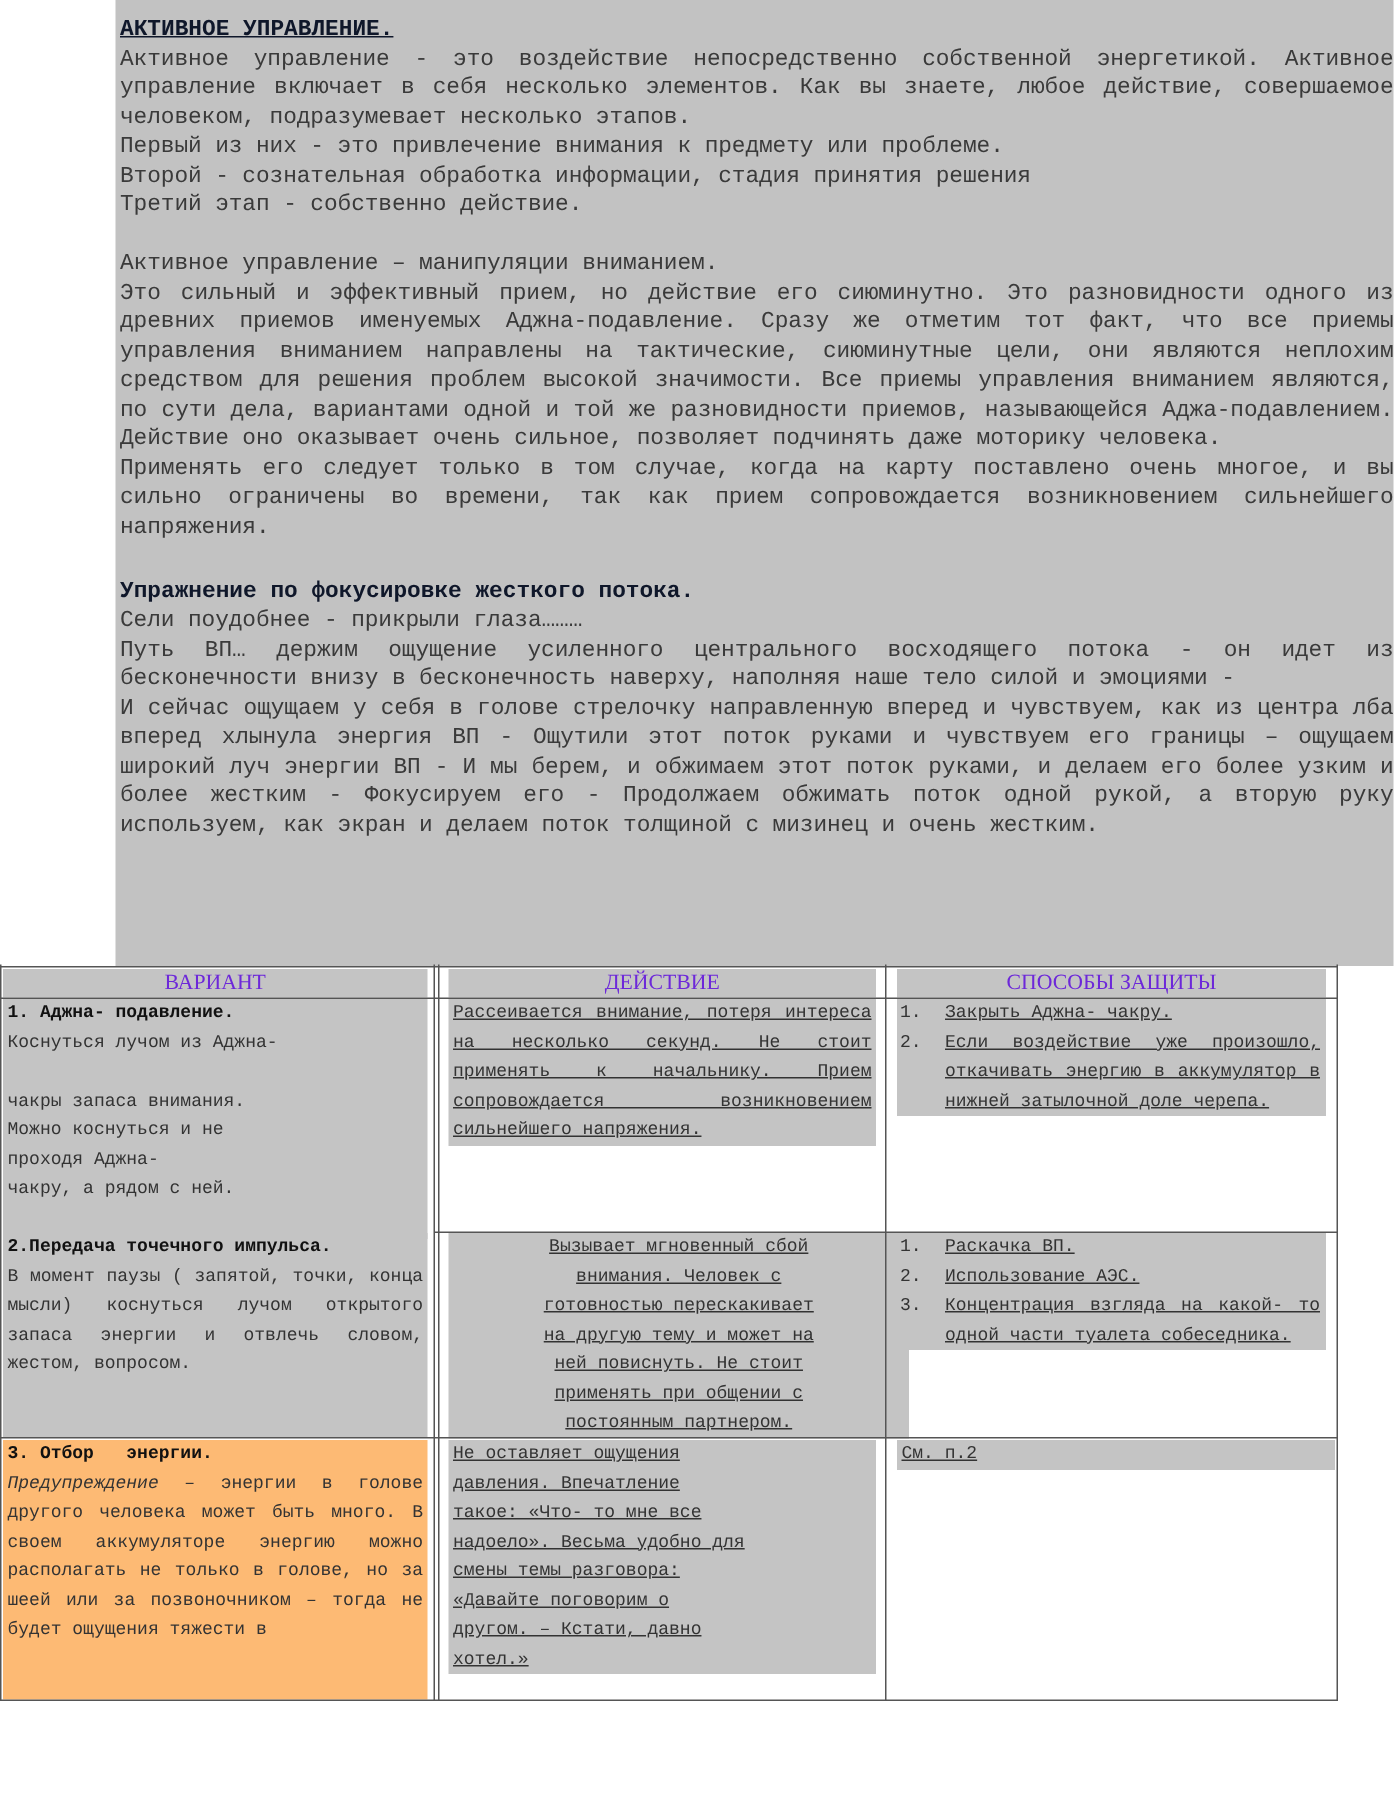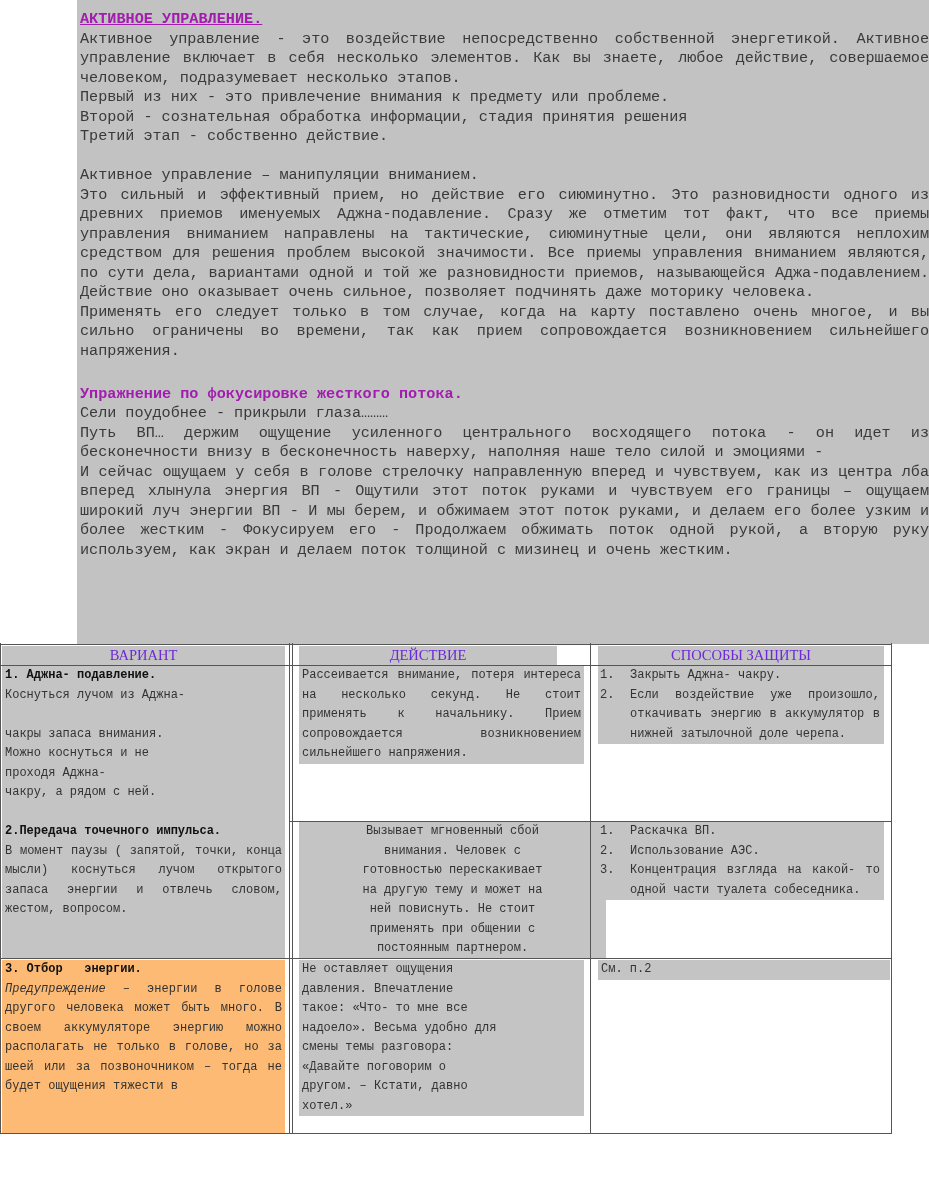"АКТИВНОЕ УПРАВЛЕНИЕ." .heading { color: #a21caf -> #0f172a }
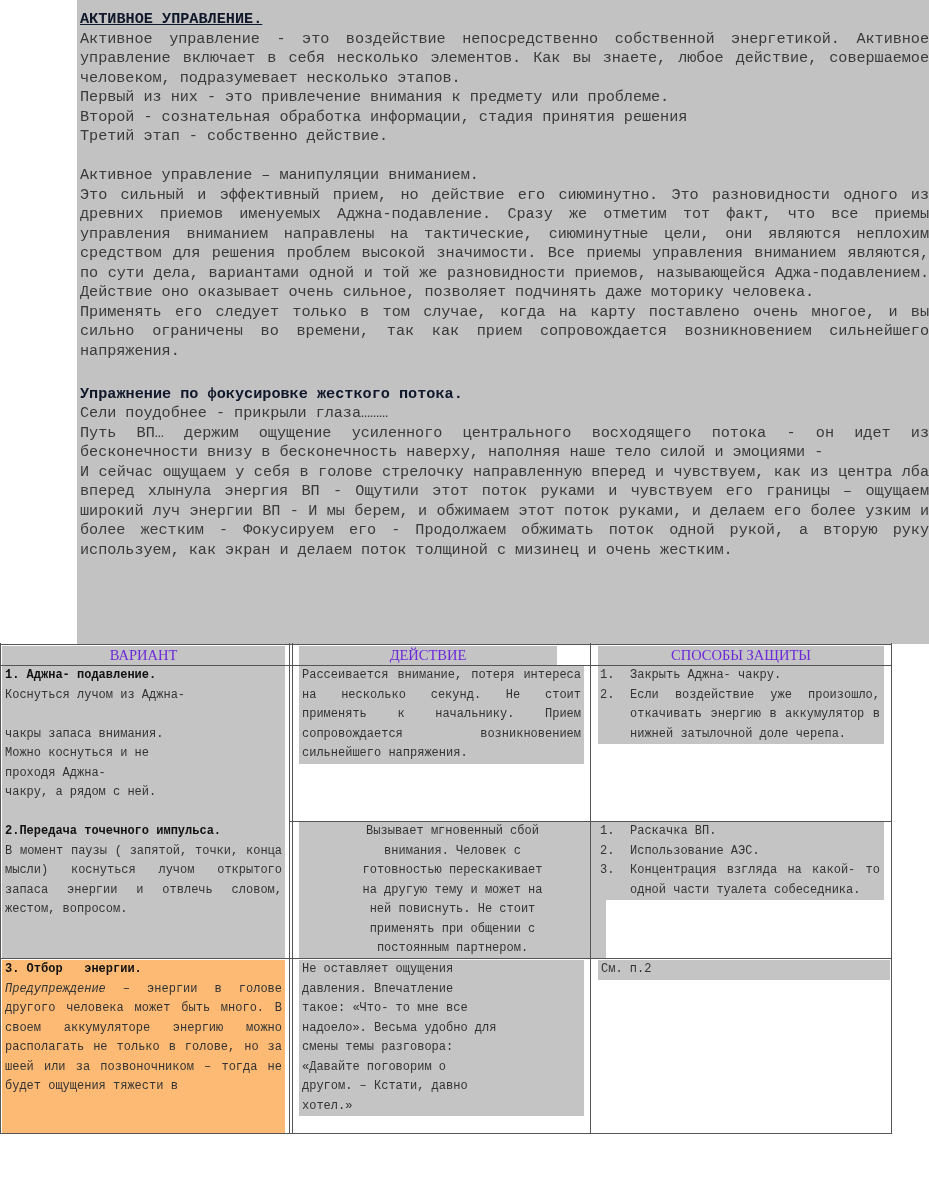"ДЕЙСТВИЕ" div.cell { width: 258px -> 285px }
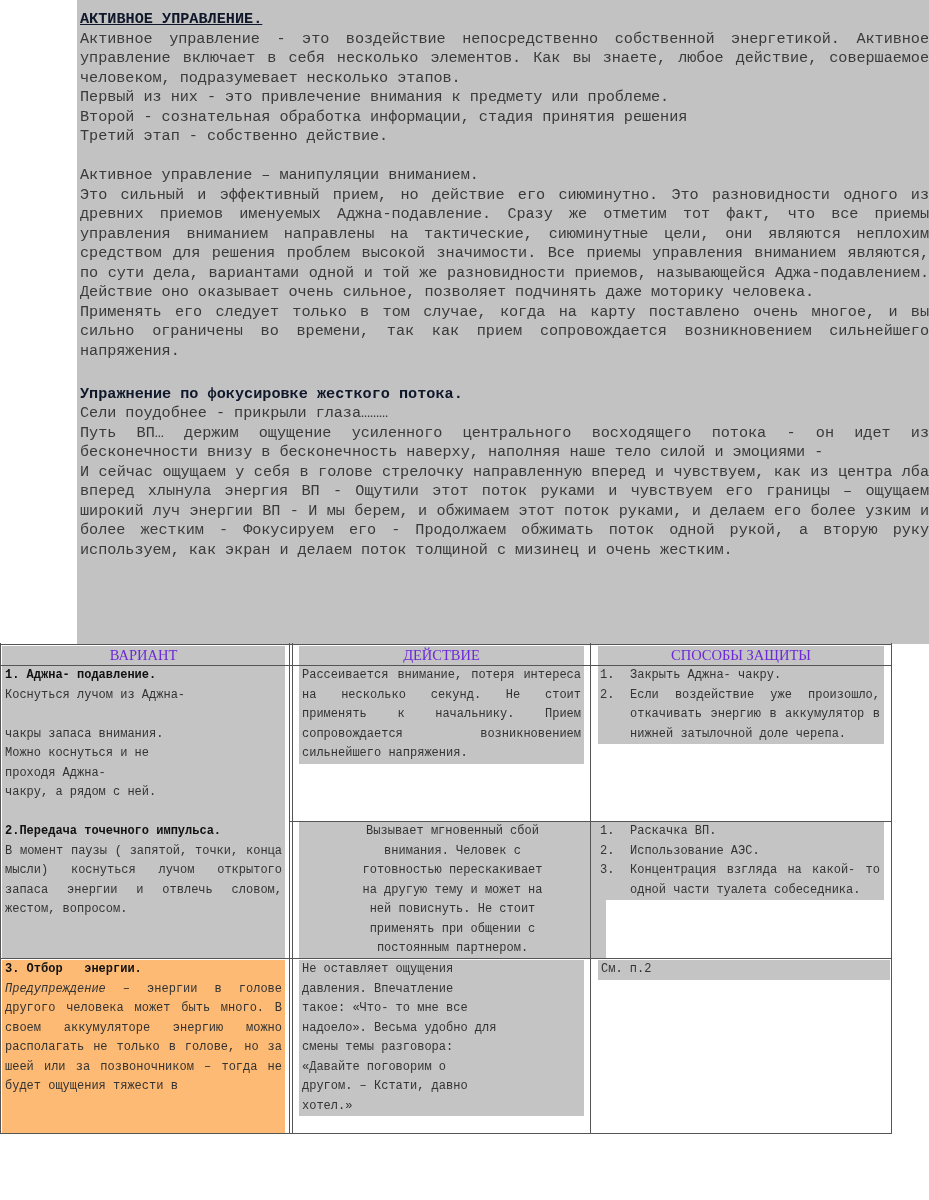"Рассеивается внимание, потеря интереса" .cell .shade { text-decoration: none -> underline }
